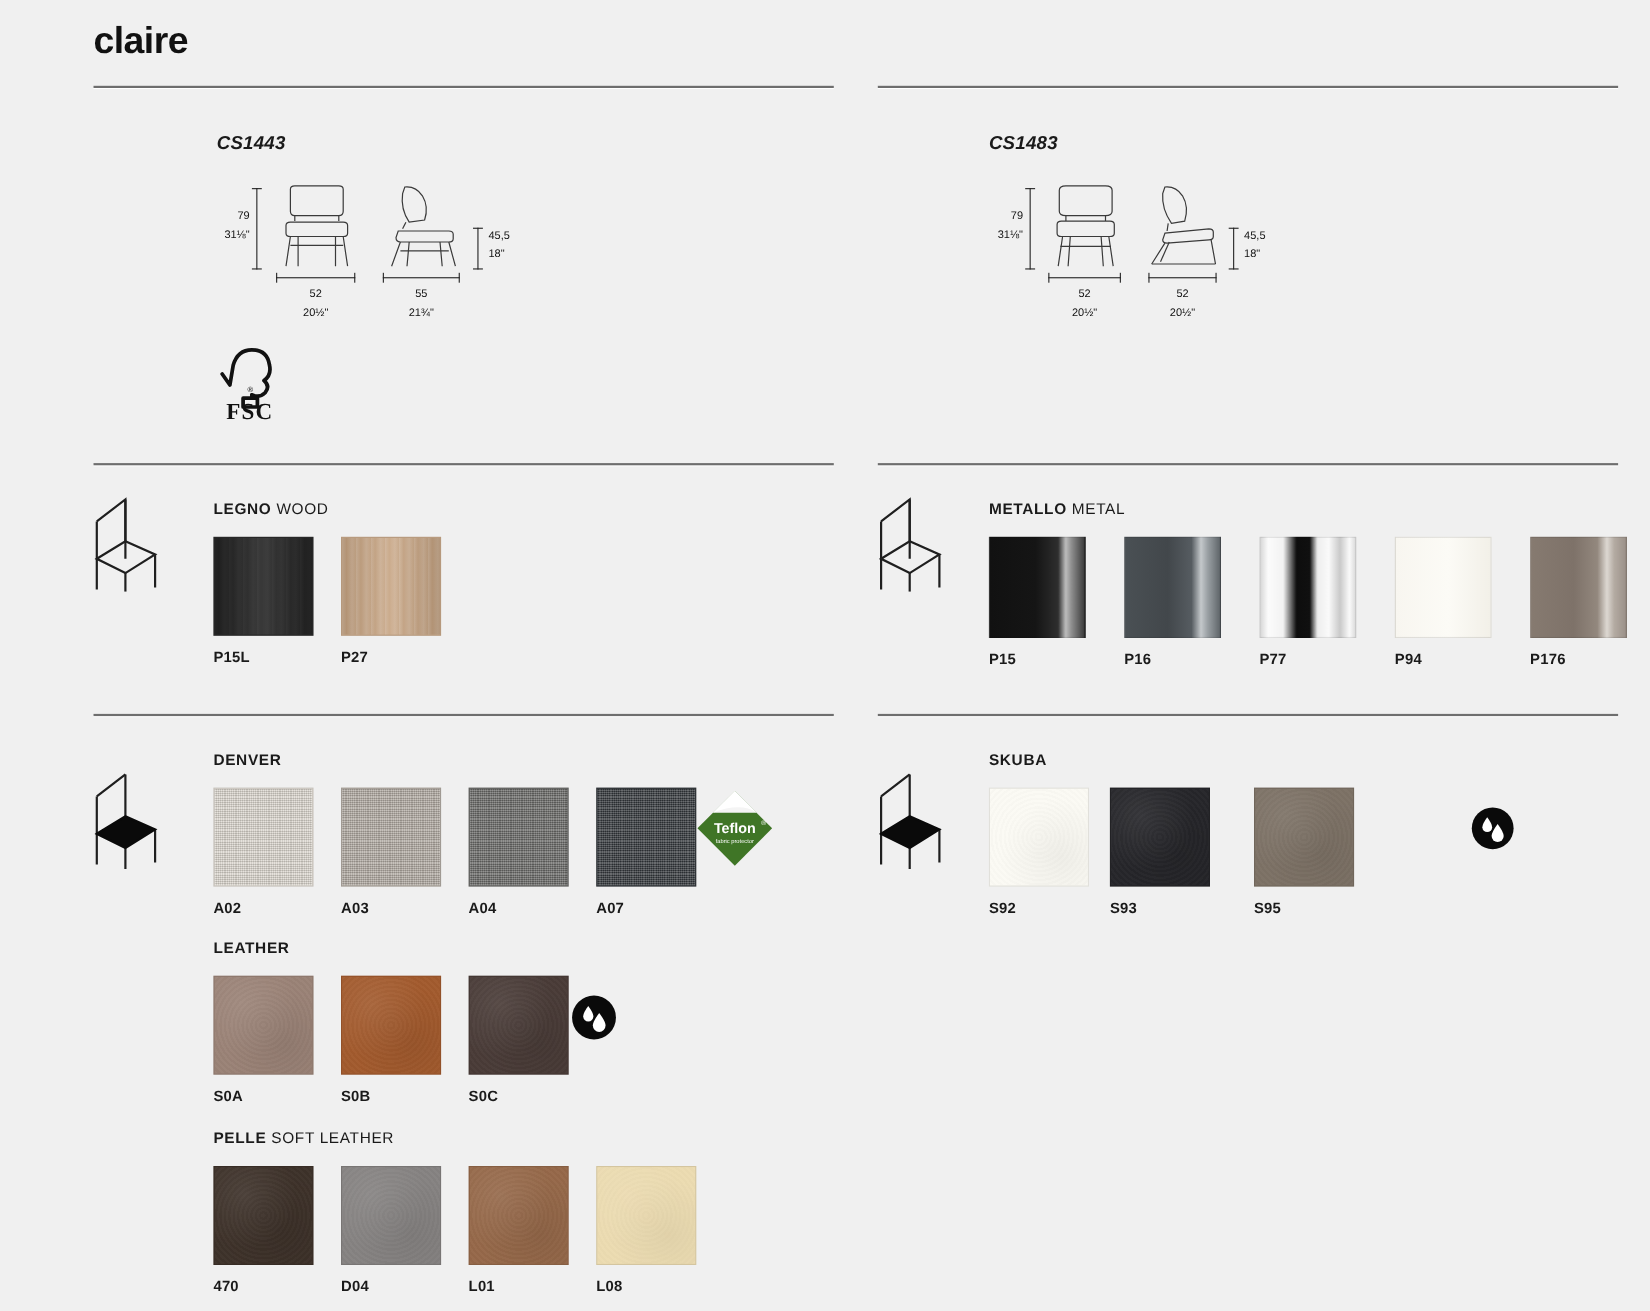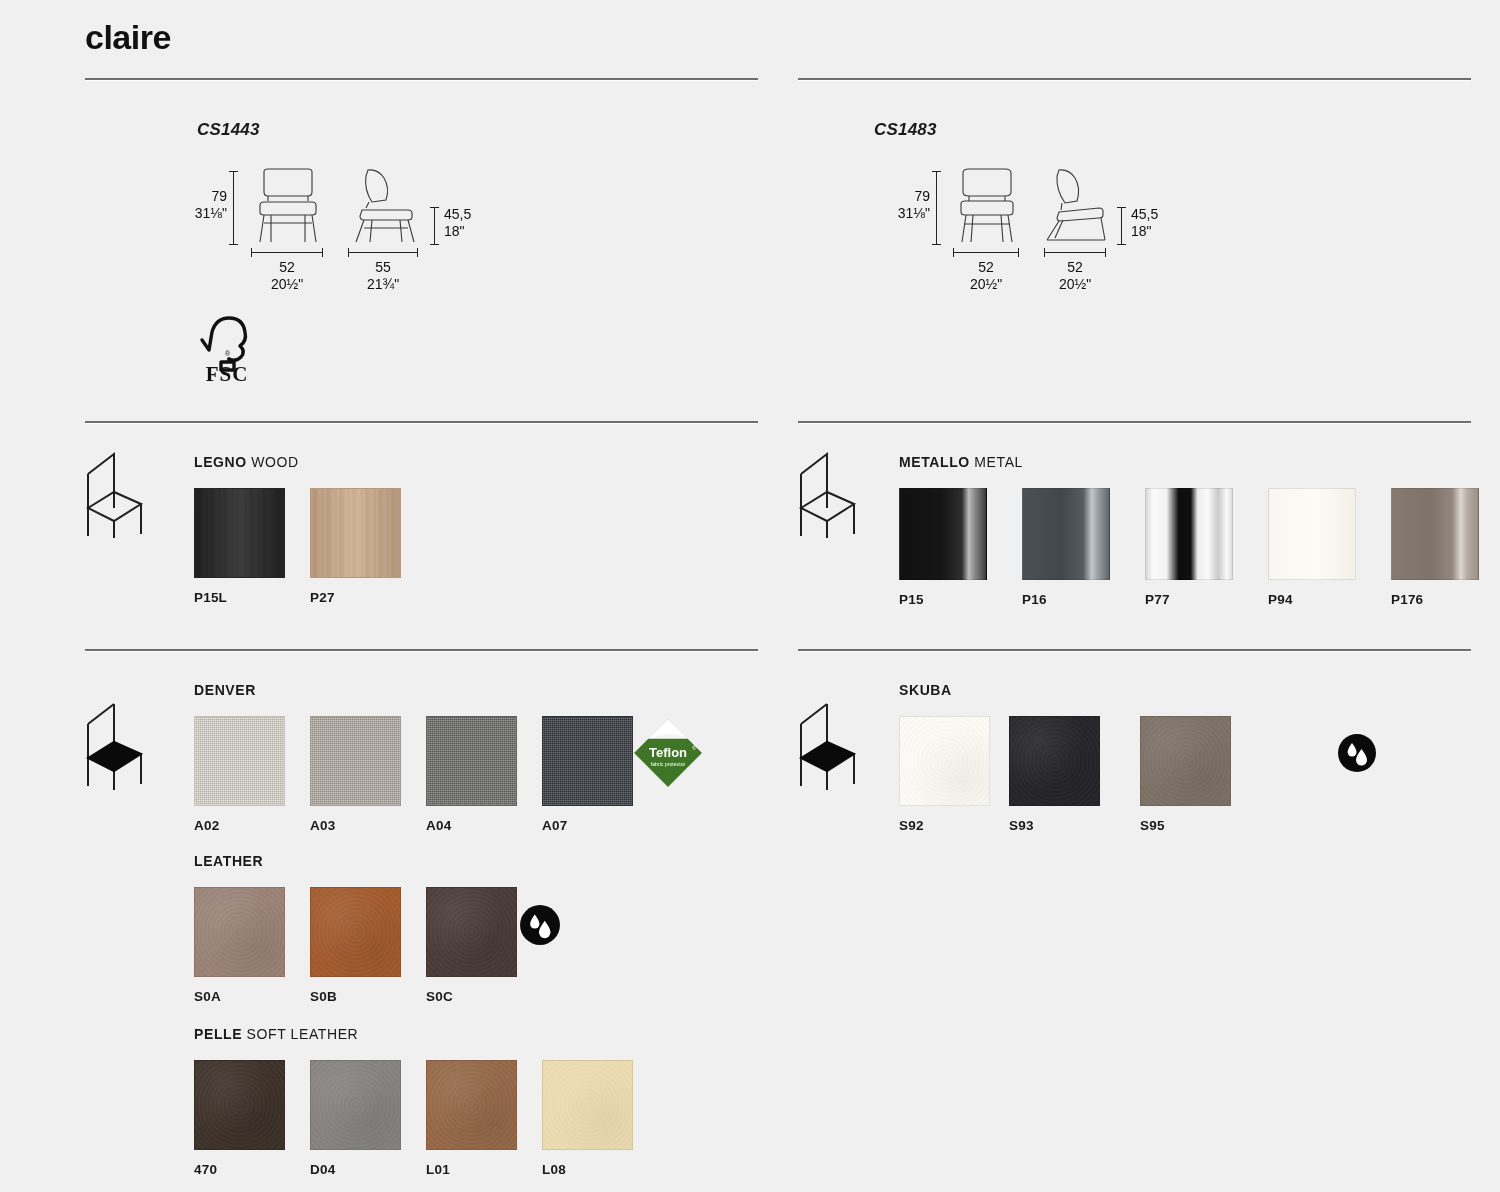"CS1483" div.model-code { left: 874px -> 899px }
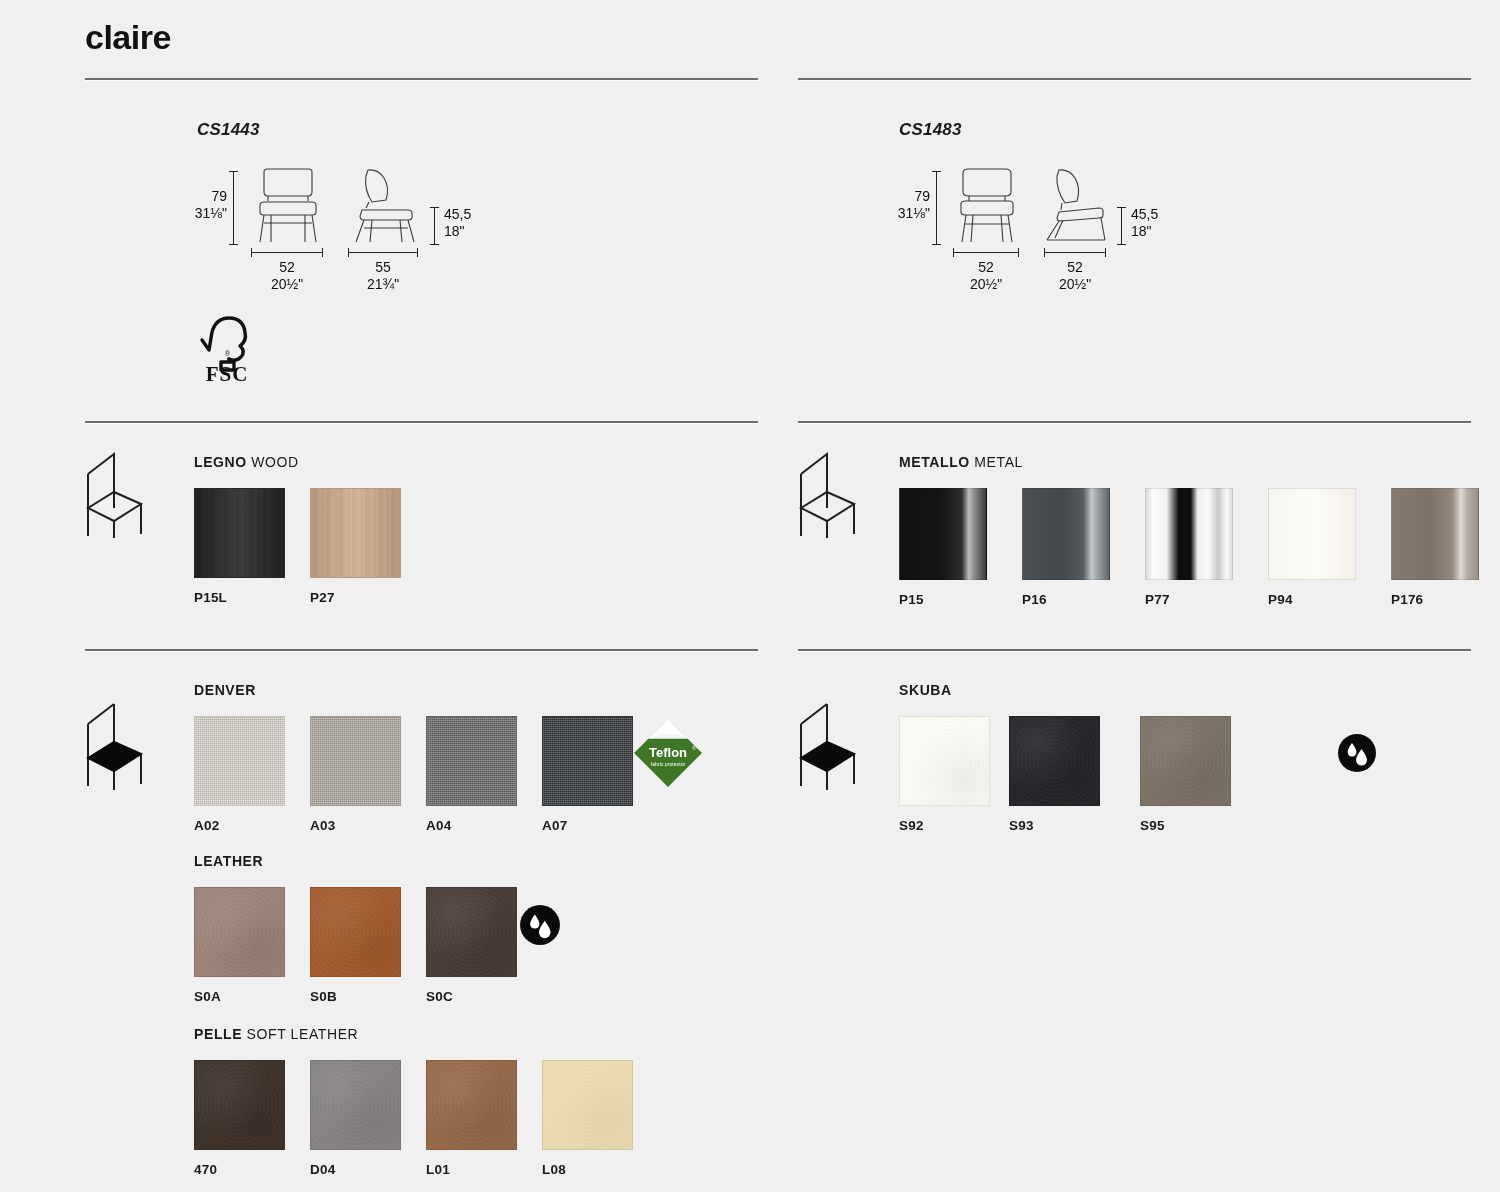"79" .dimtxt { font-size: 14px -> 10px }
